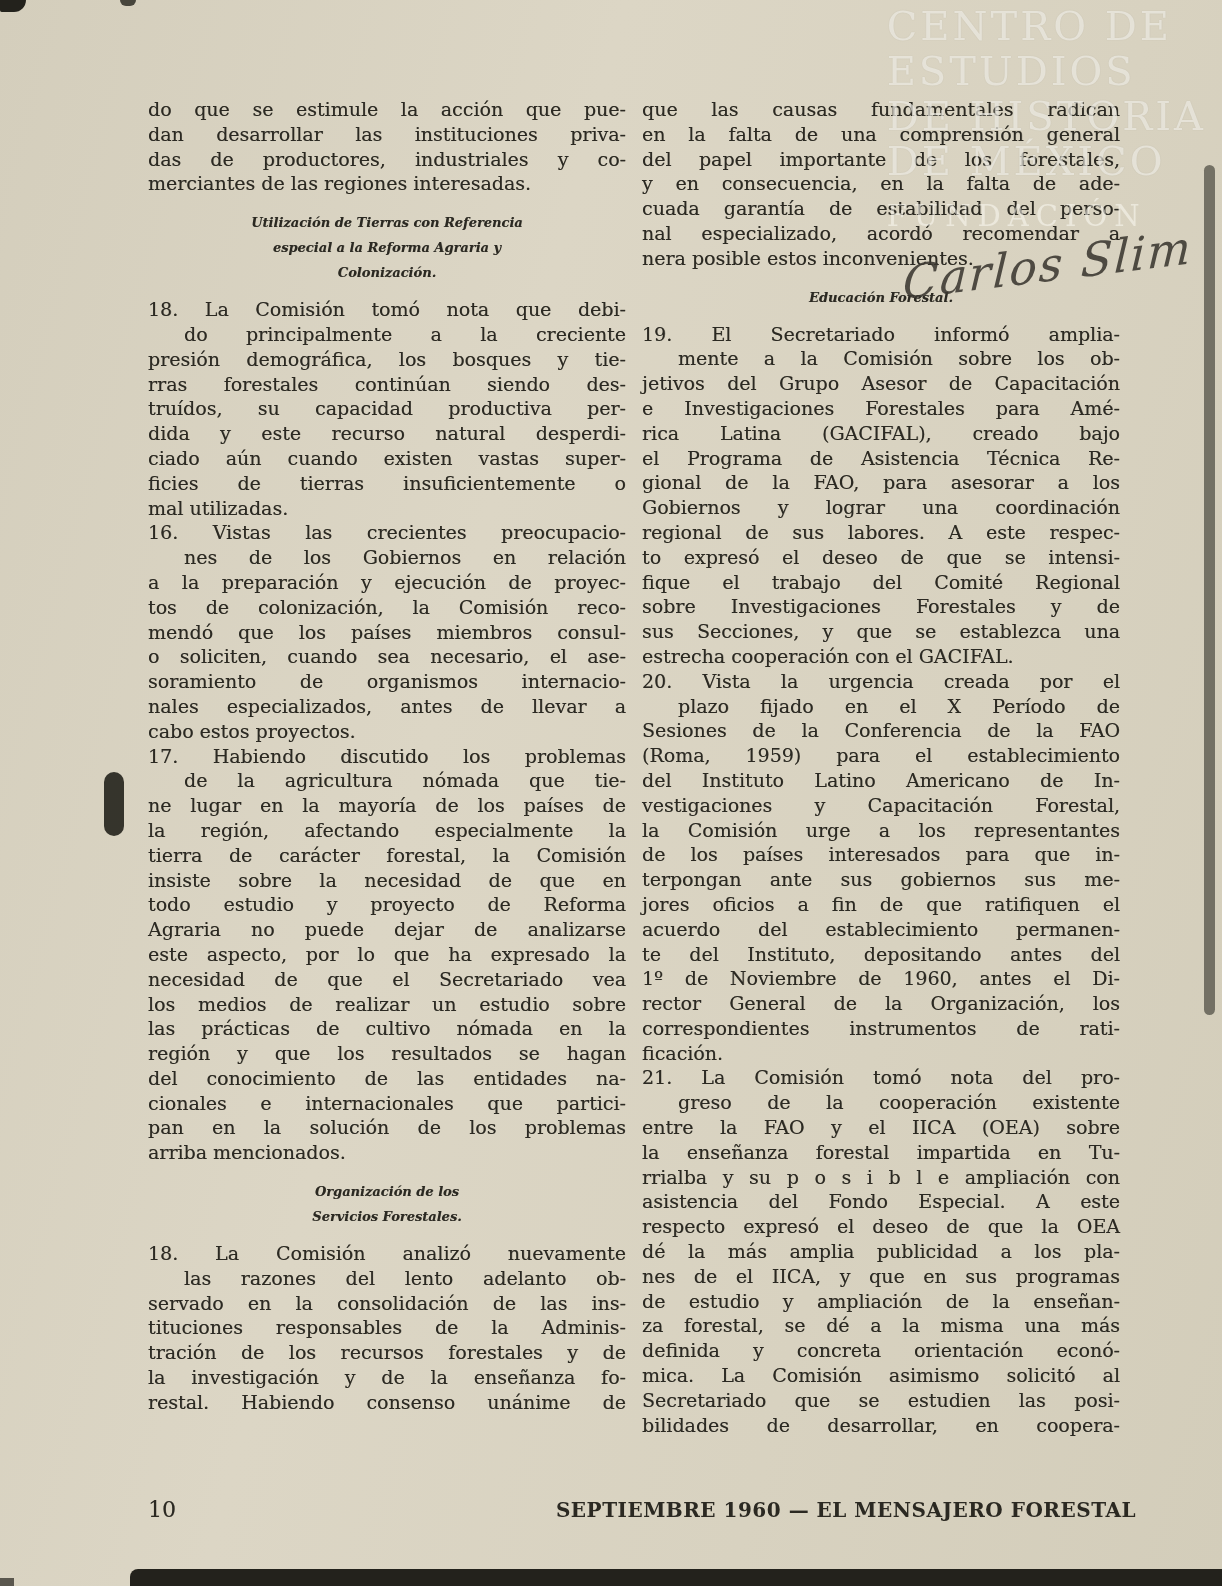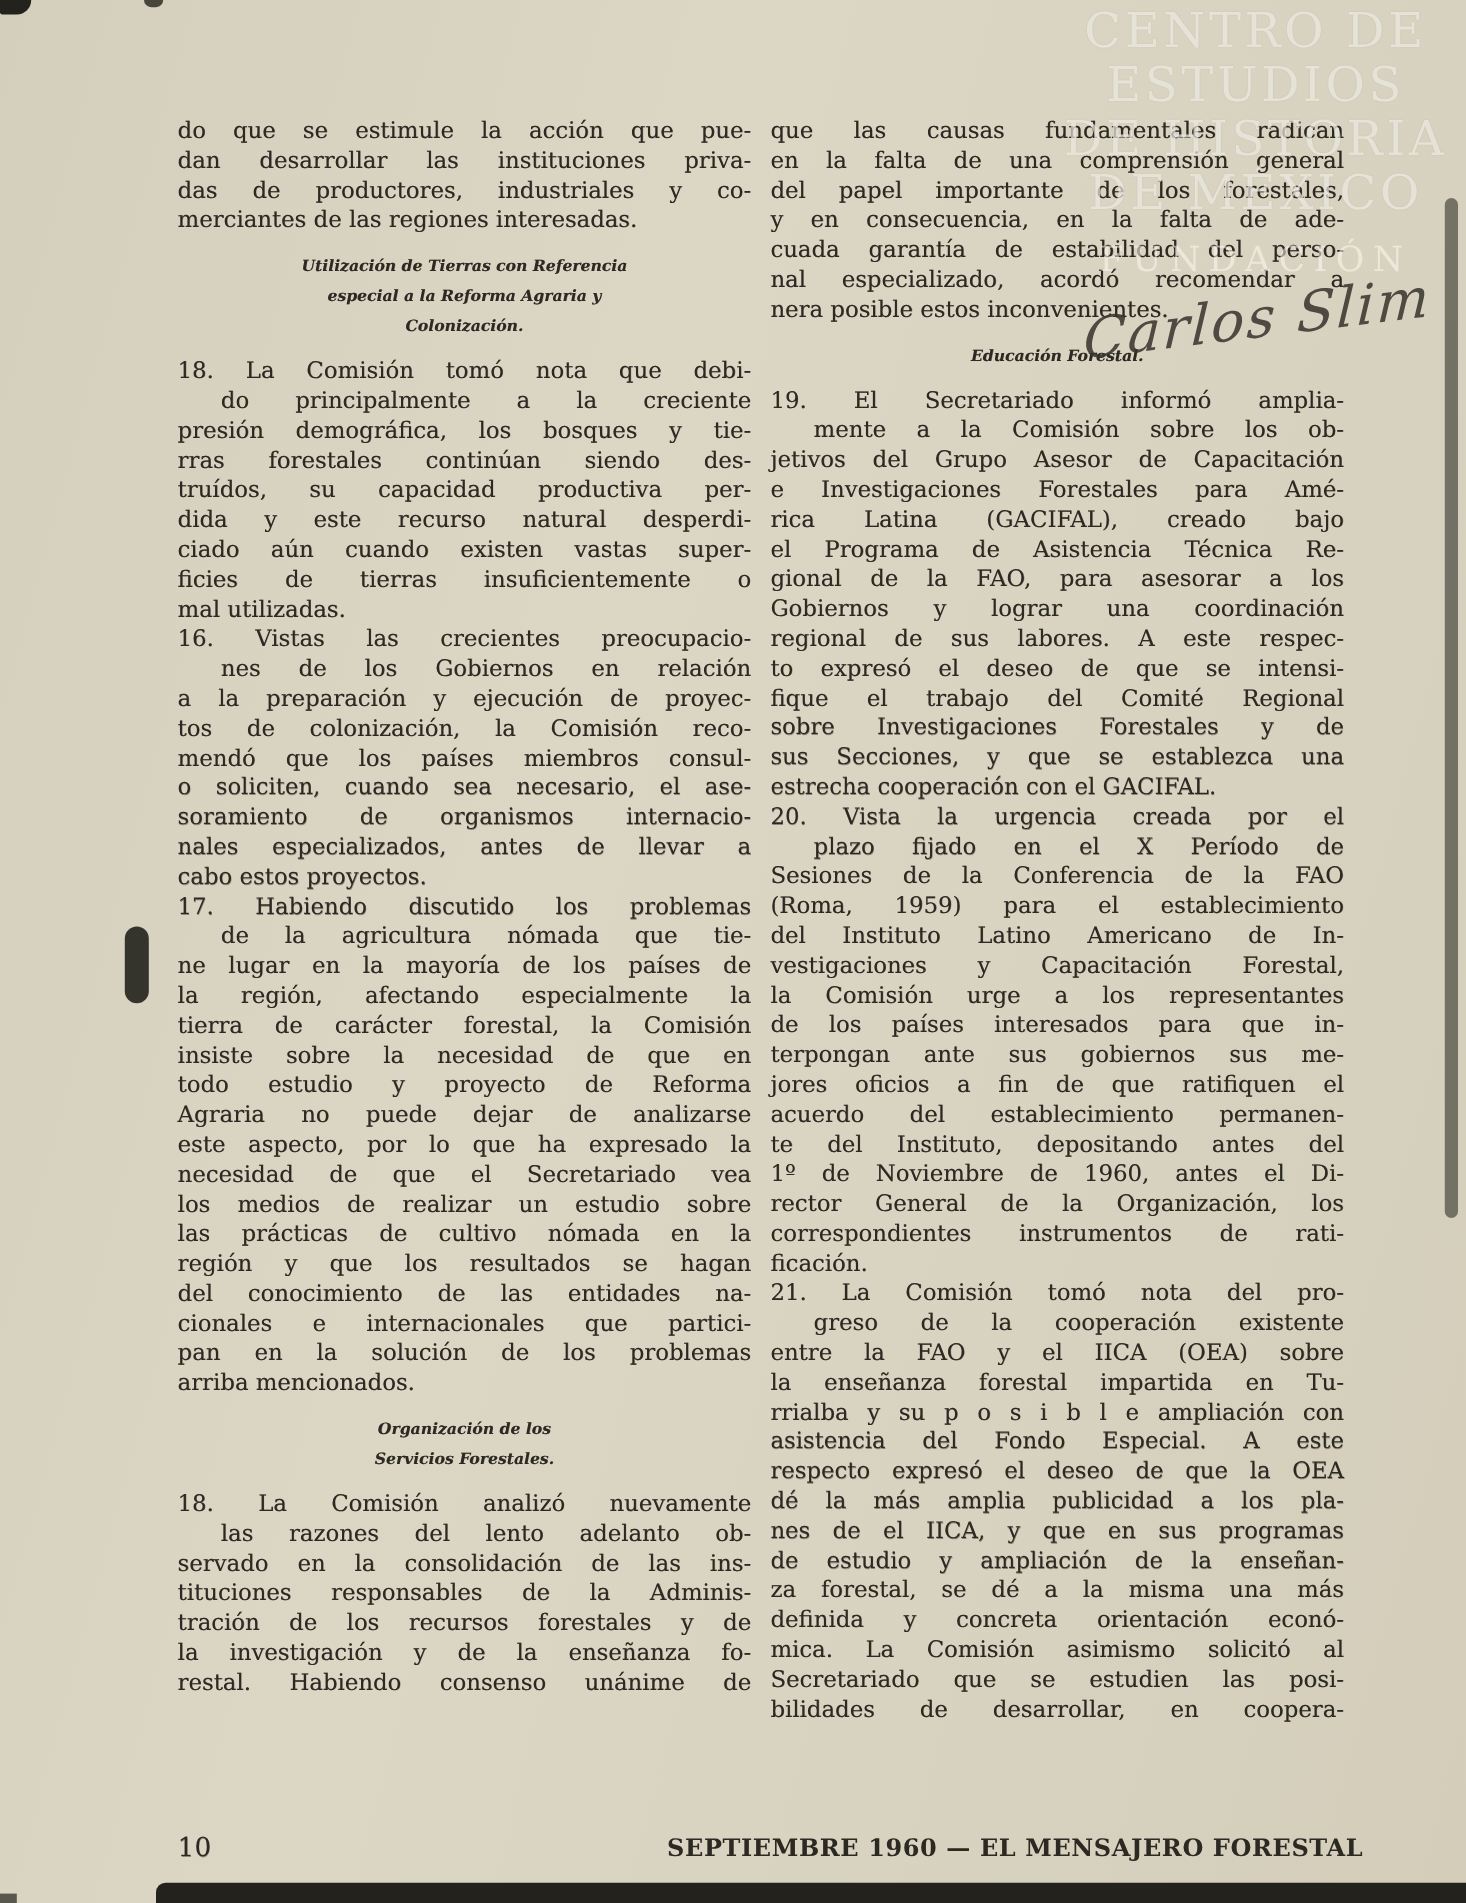"CENTRO DE" .watermark { text-align: center -> left }
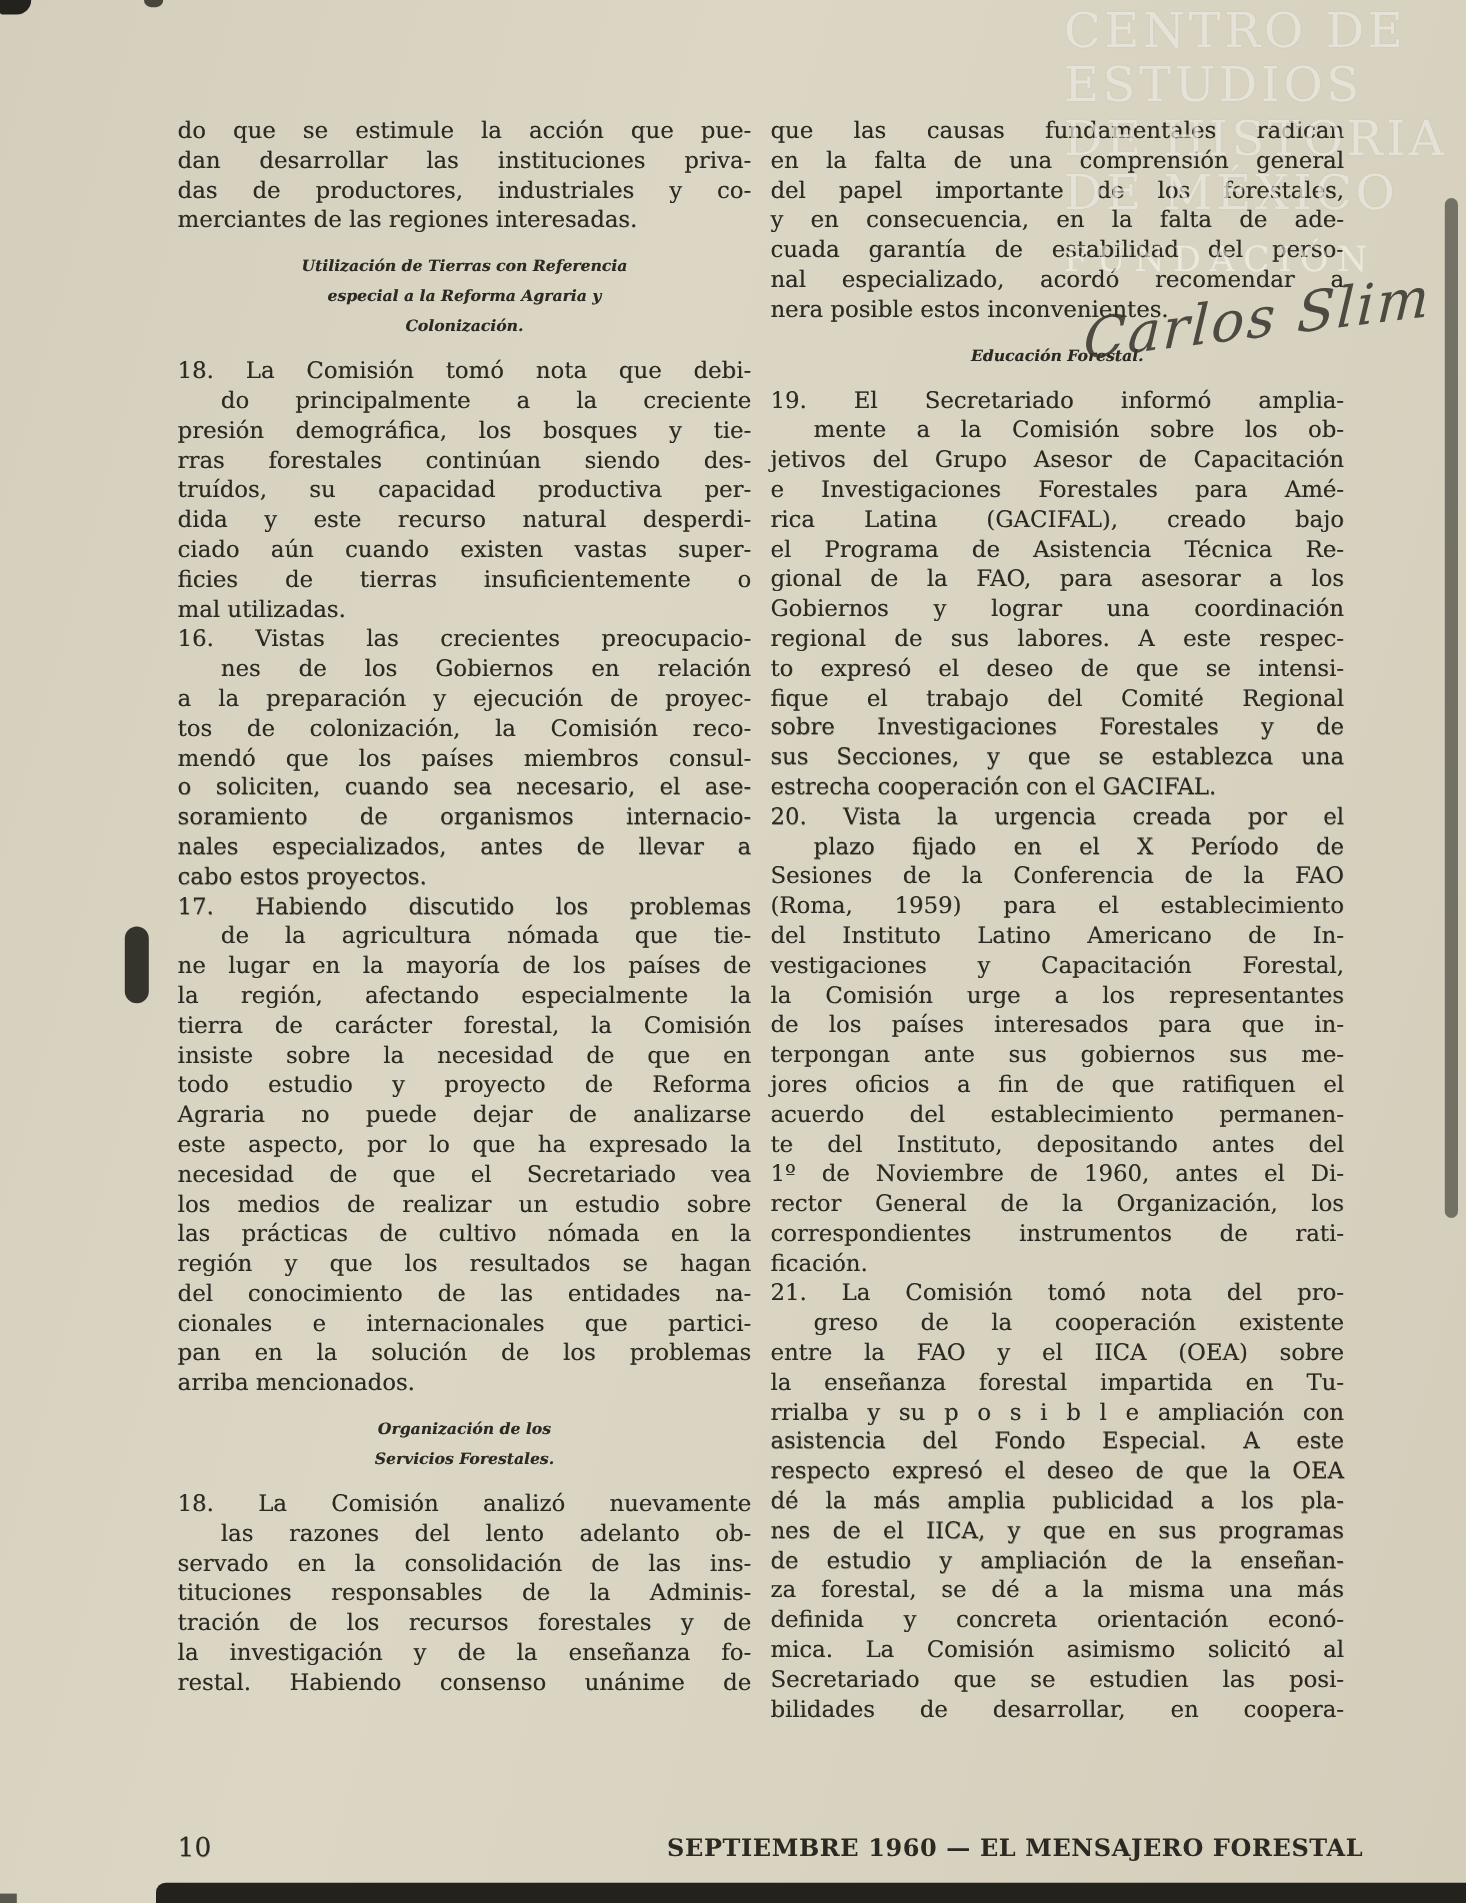"10" .footer { top: 1528px -> 1497px }
